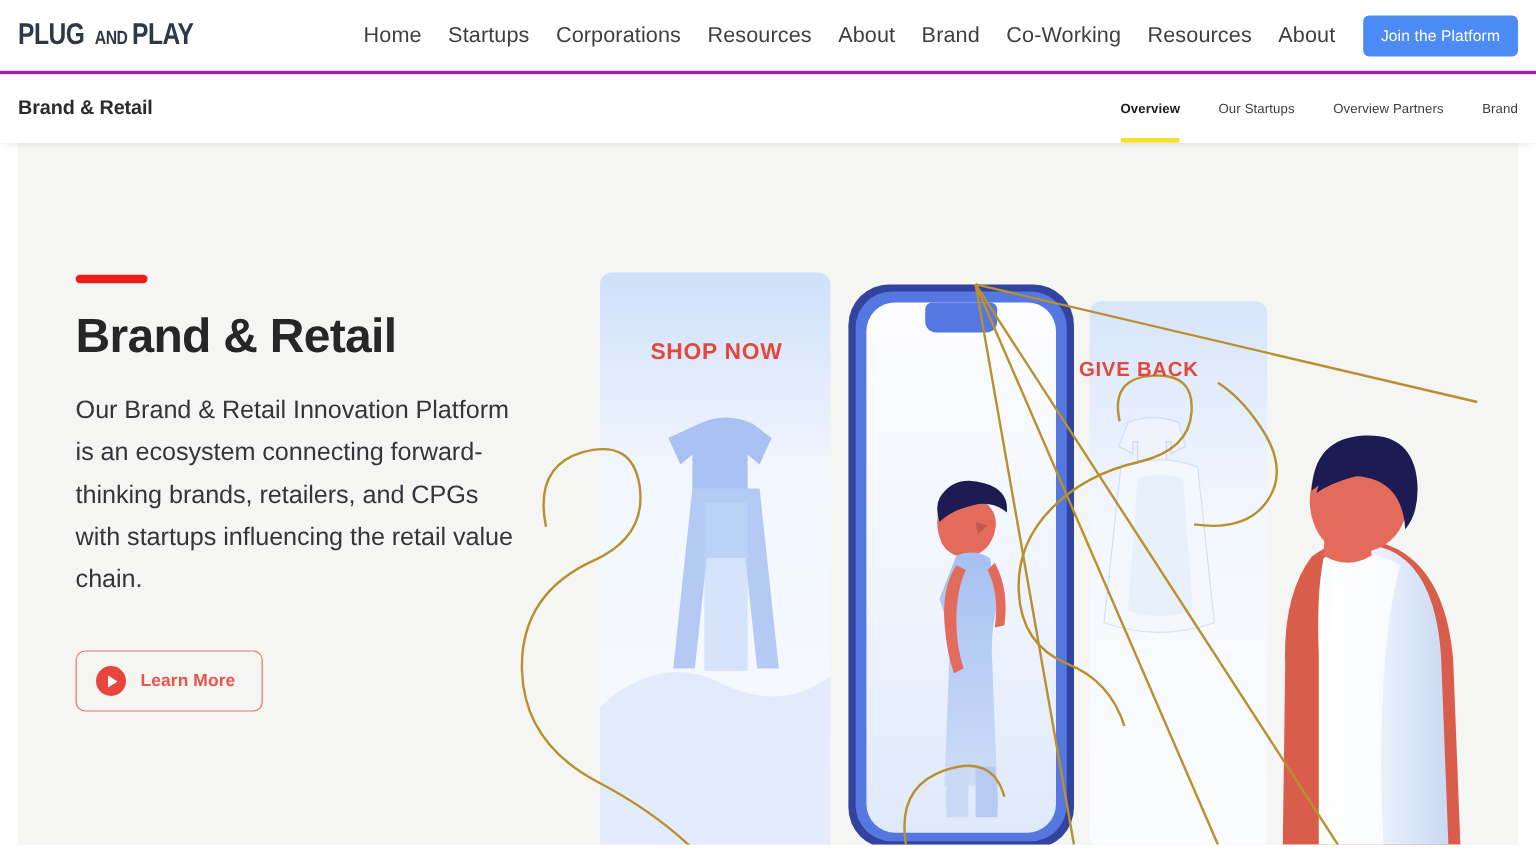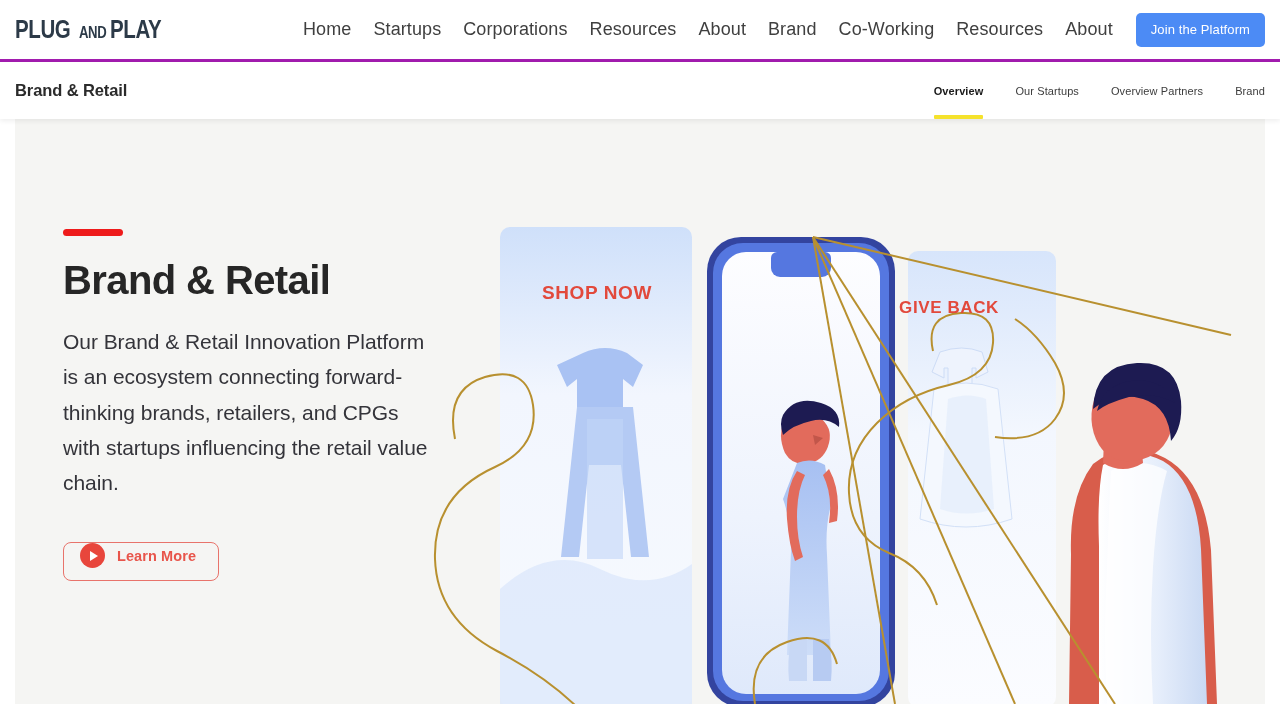"Learn More" .learn-btn { padding: 0 22px 12px 16px -> 12px 22px 12px 16px }
